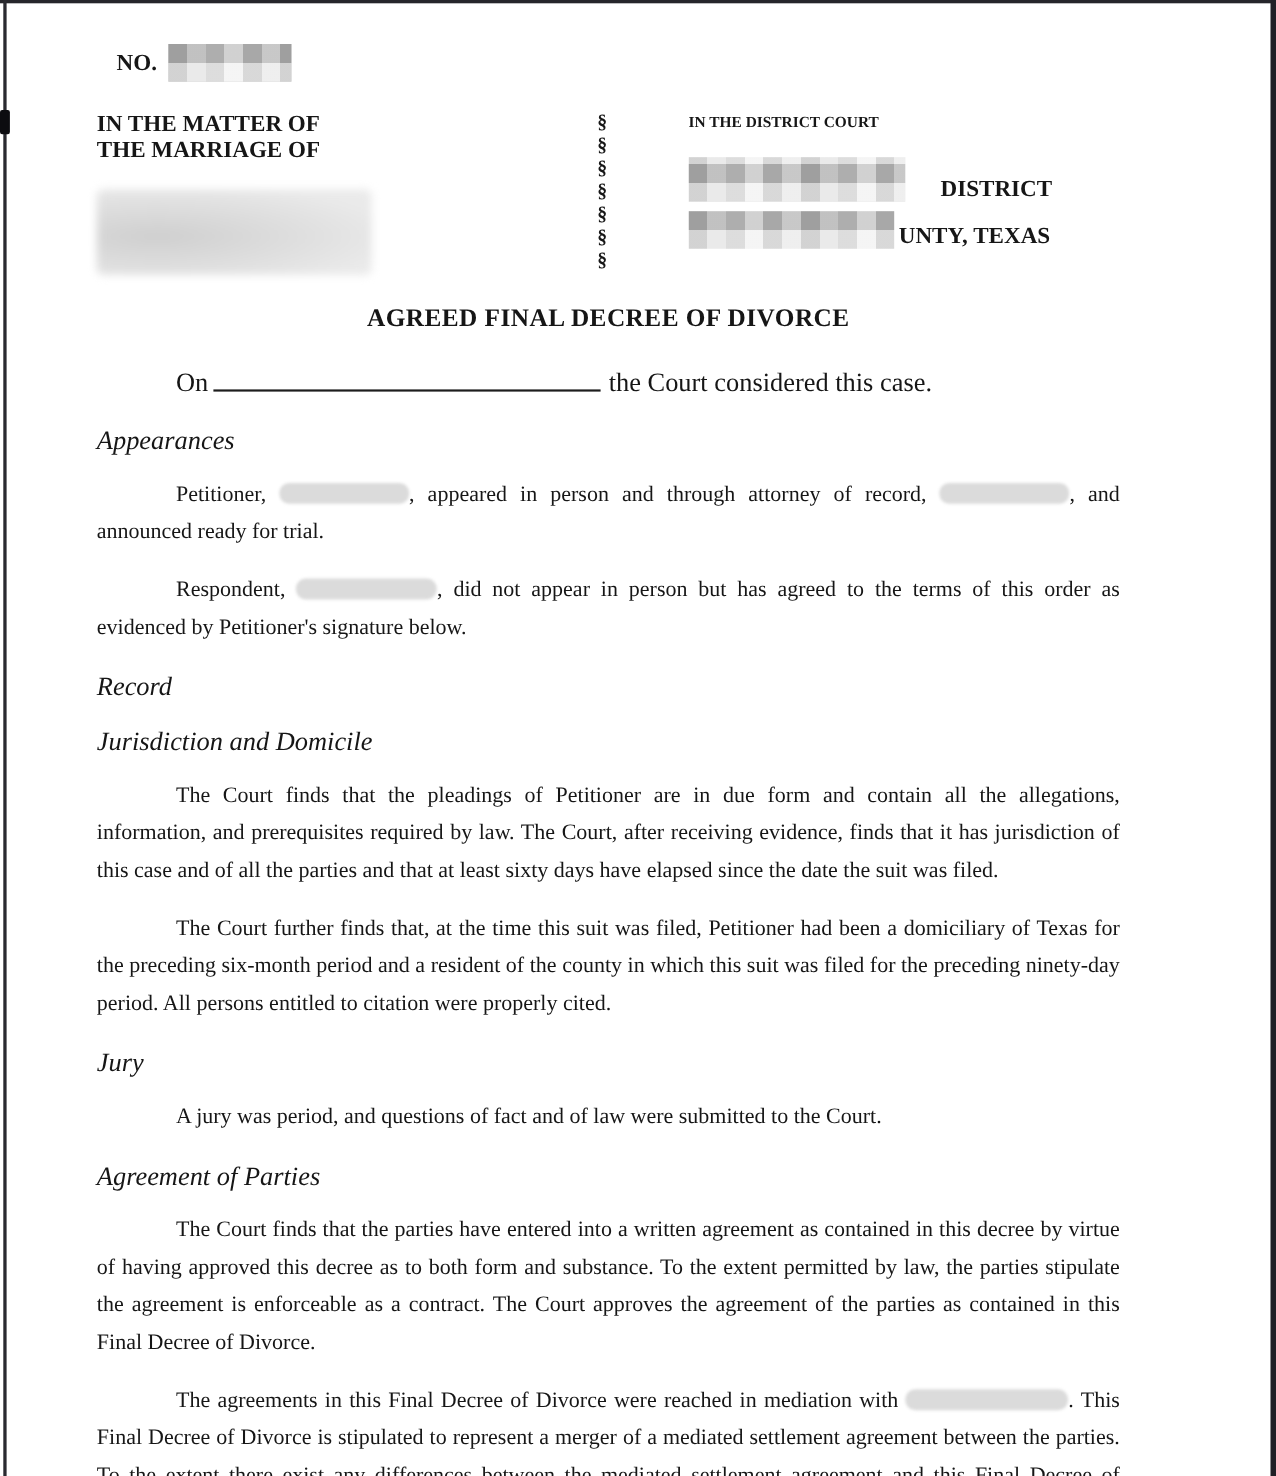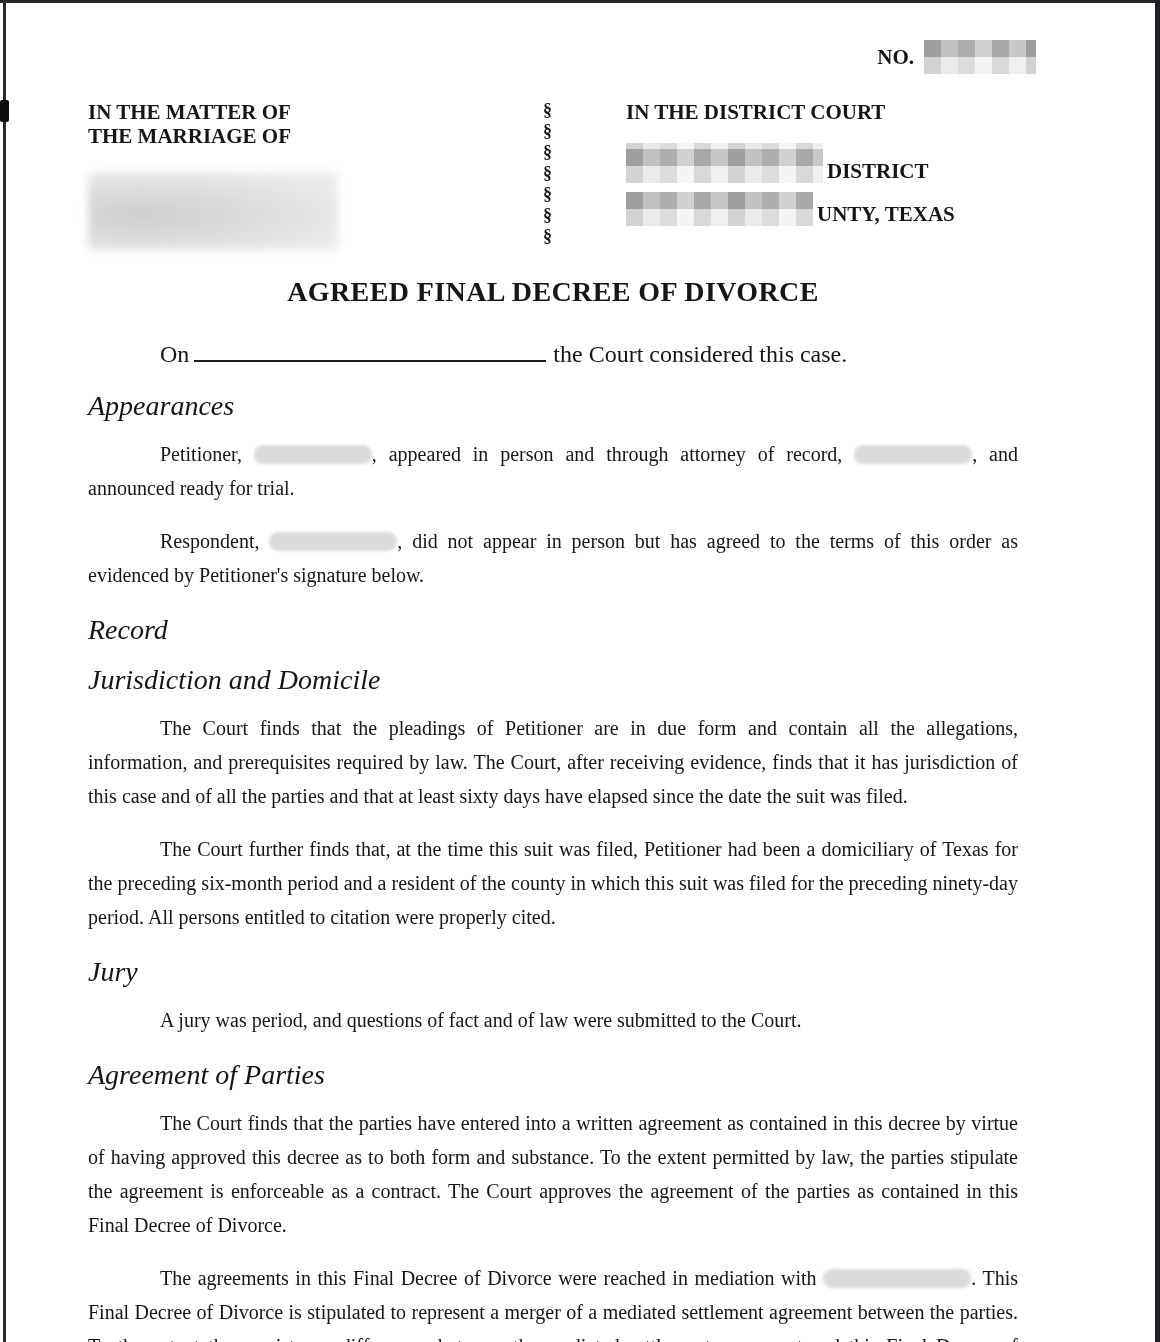"NO." .case-line { text-align: right -> left }
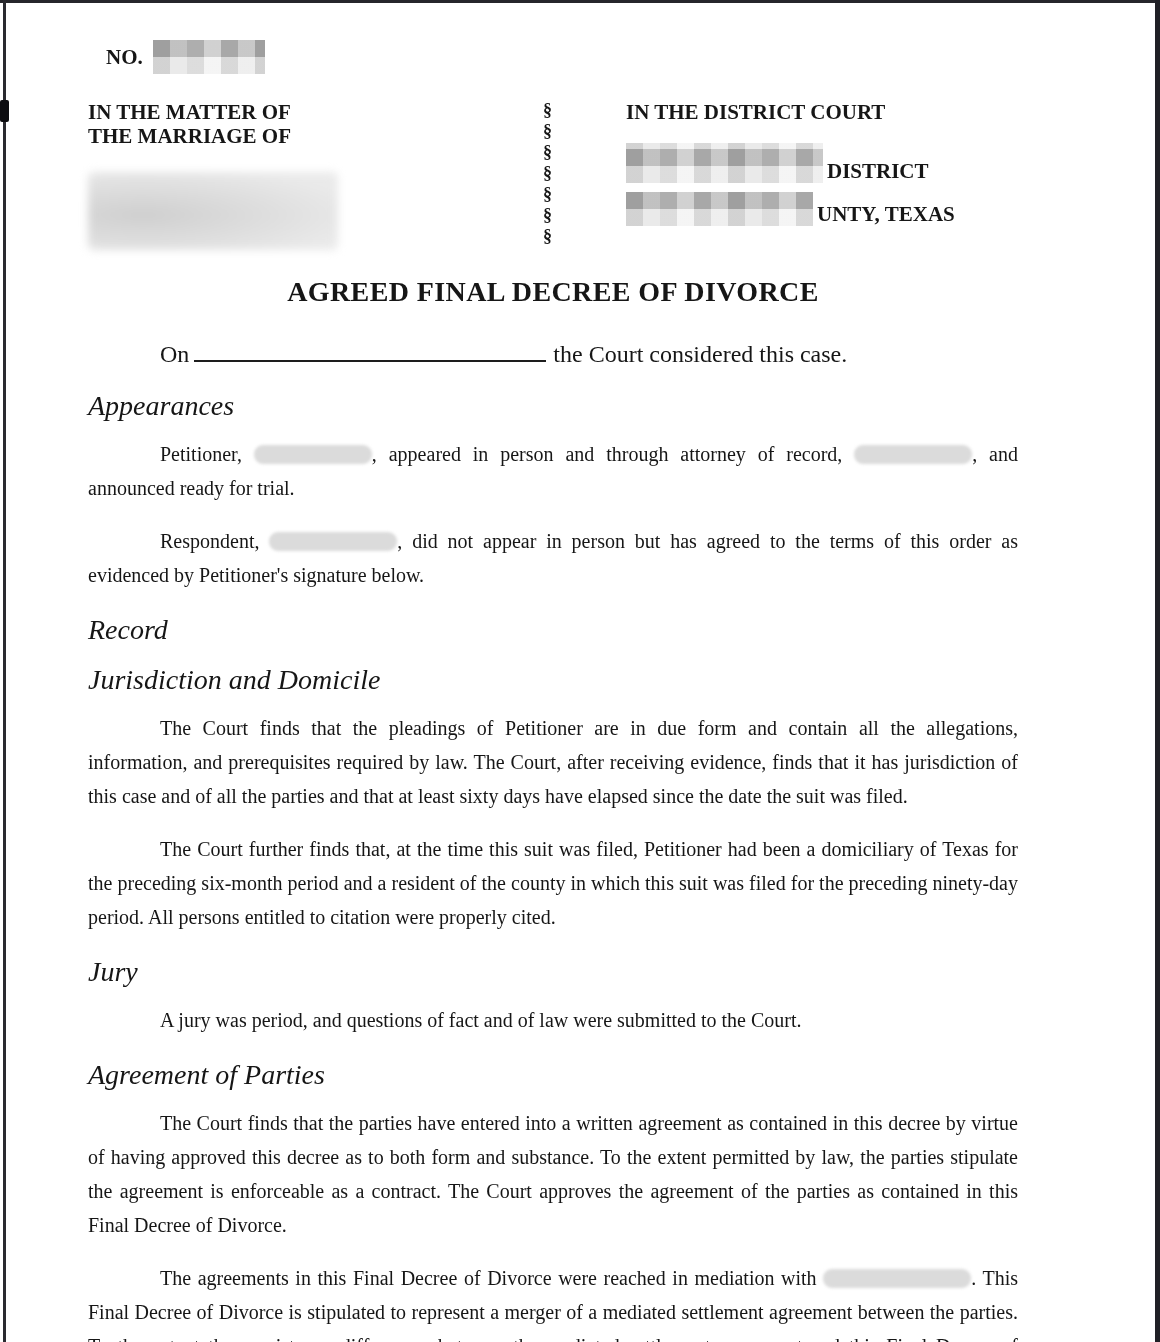"IN THE DISTRICT COURT" .caption-right-line1 { font-size: 21px -> 14px }
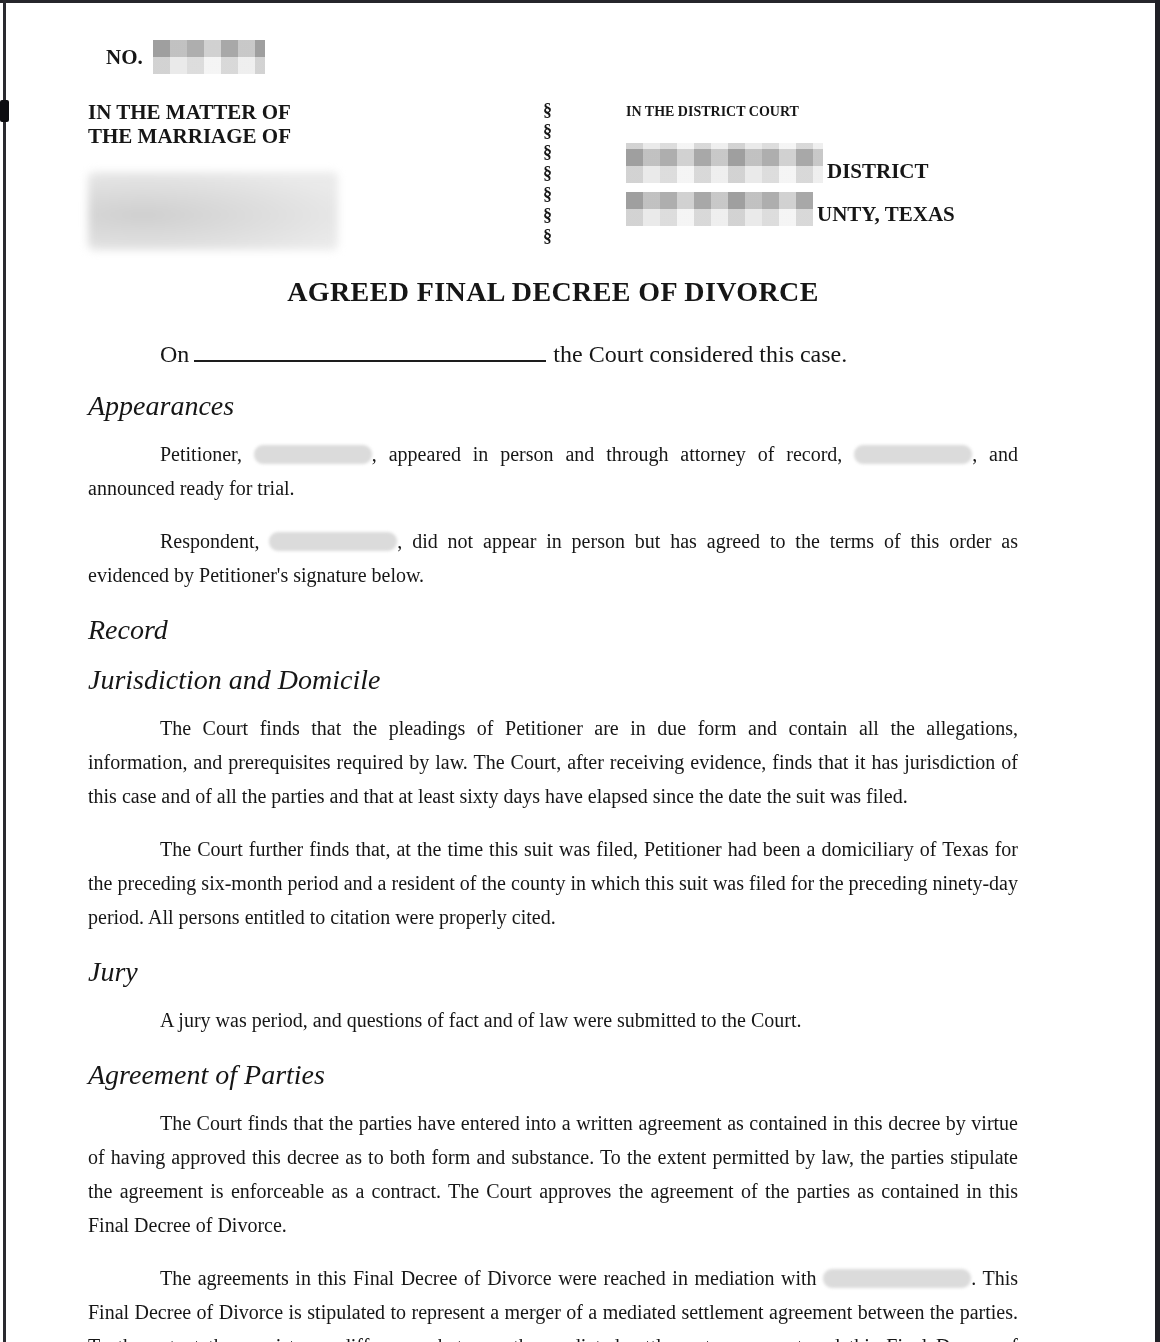"DISTRICT" .caption-row.row2 { gap: none -> 28px }
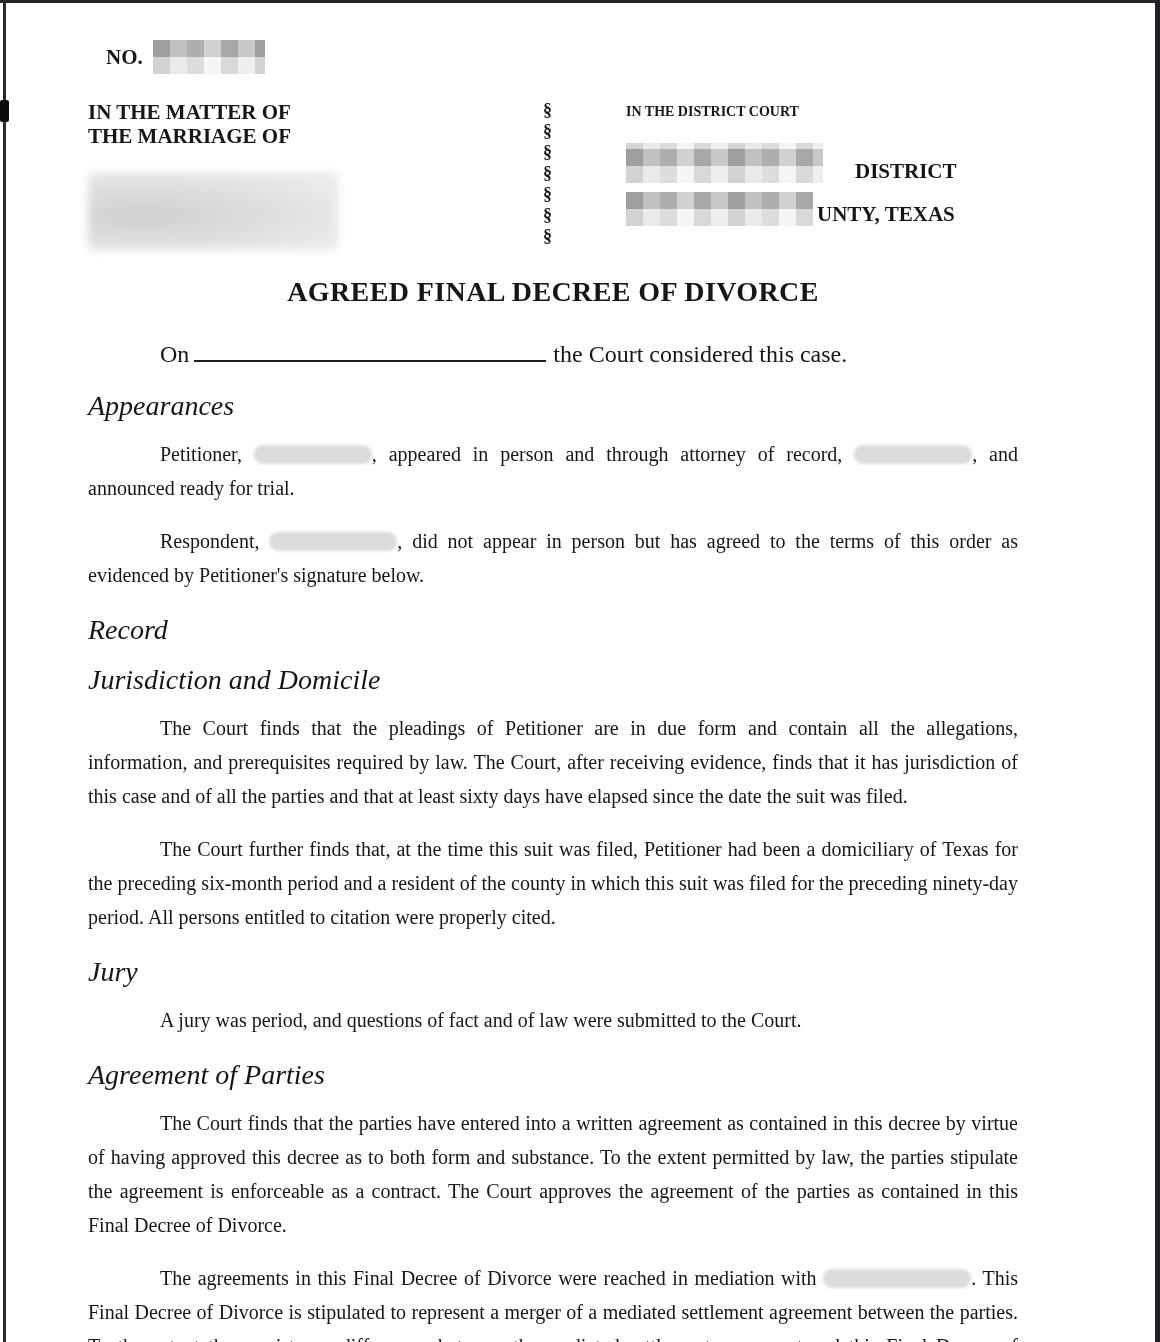"AGREED FINAL DECREE OF DIVORCE" .doc-title { font-size: 28px -> 23px }
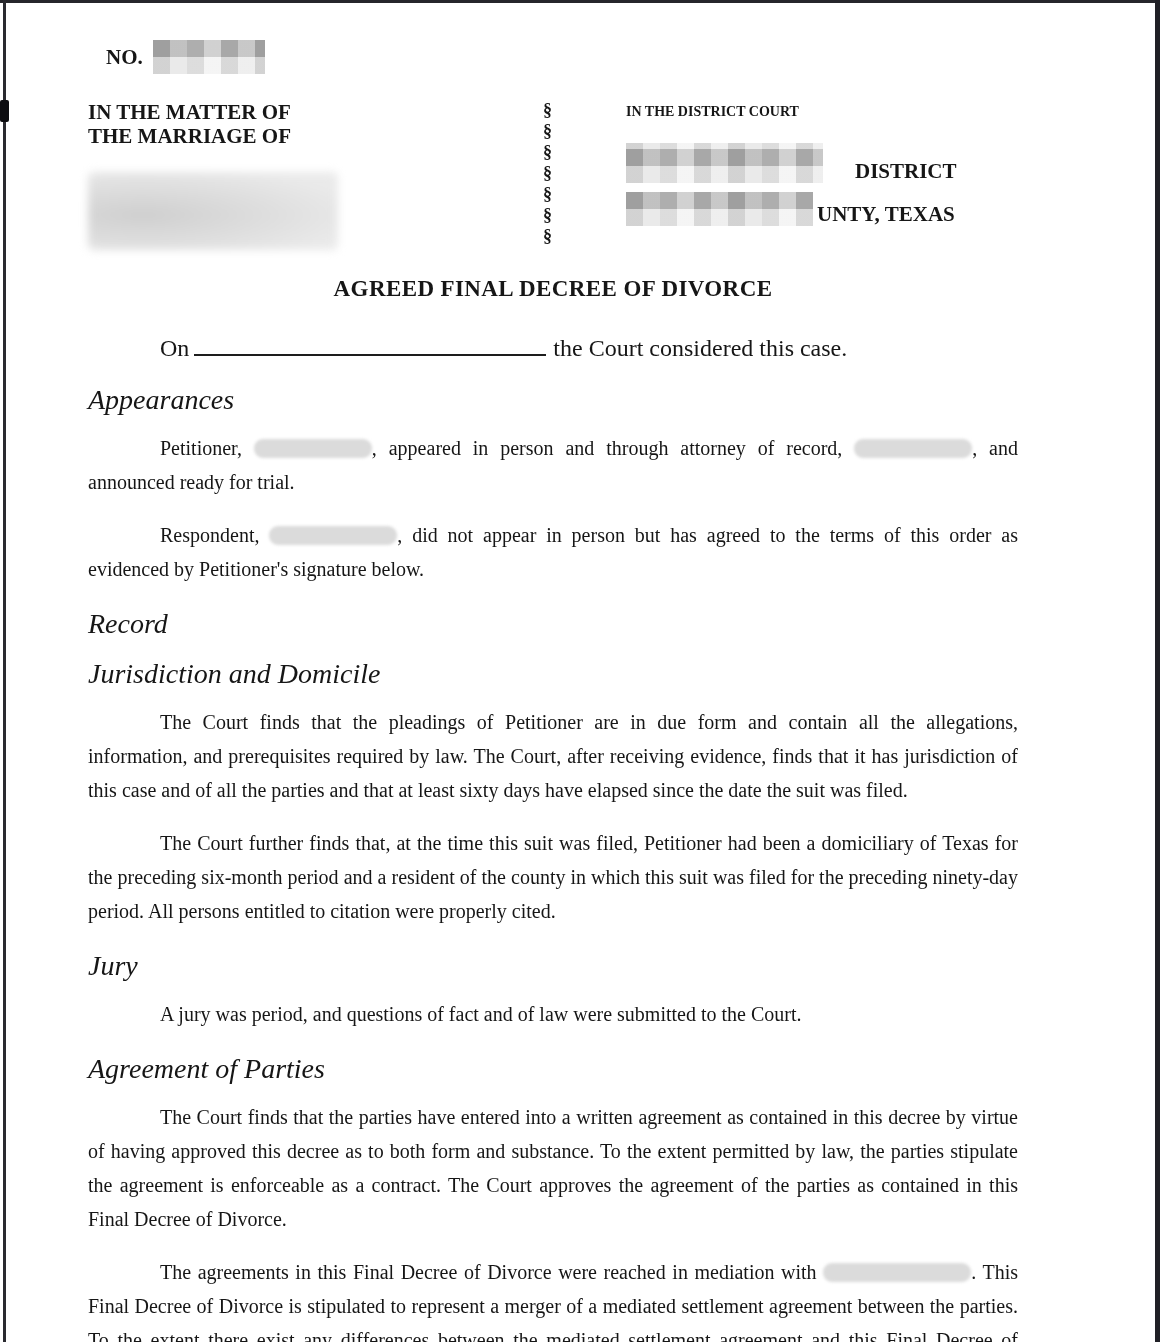"Appearances" .sec-heading { font-size: 28px -> 24px }
